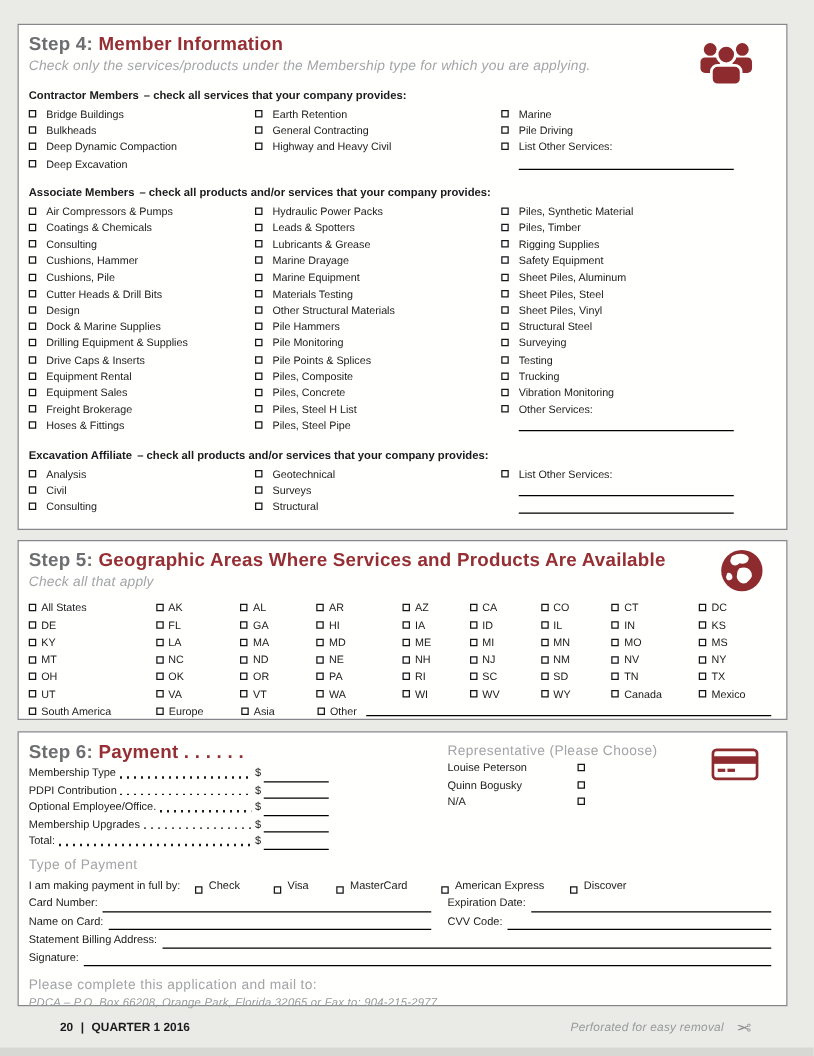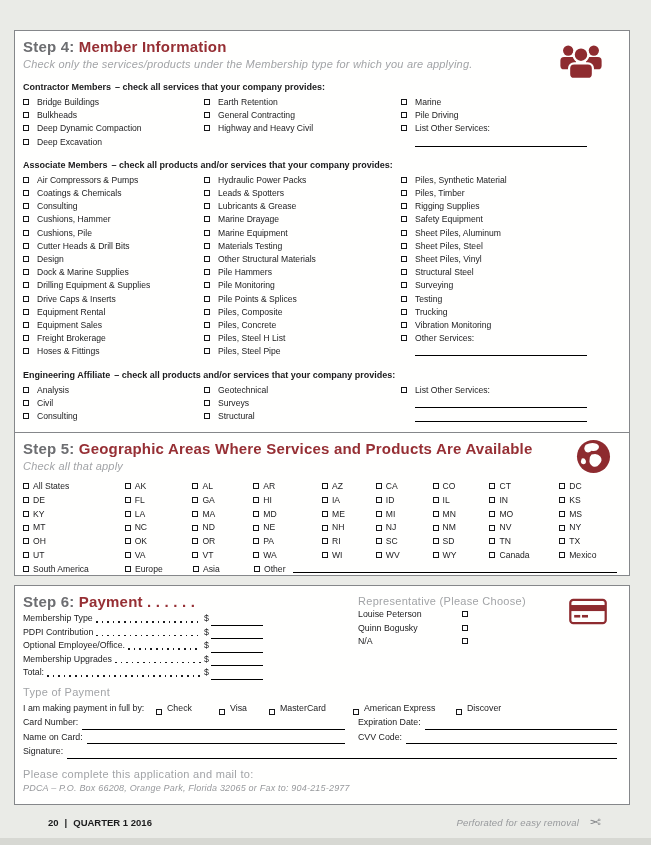"Step 4: Member Information" #box4 { top: 30px -> 19px }
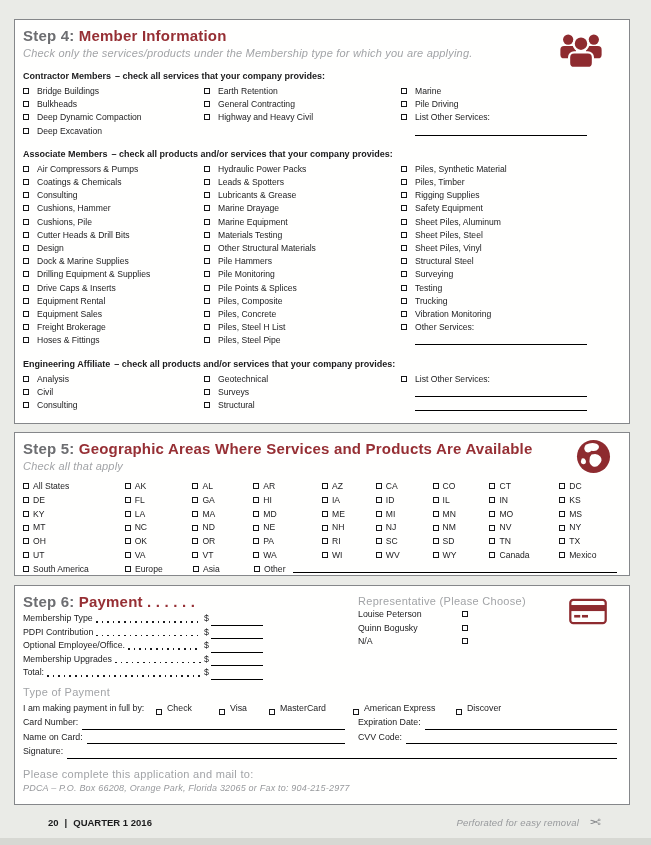"Engineering Affiliate" span.sec-bold { text: Engineering -> Excavation }
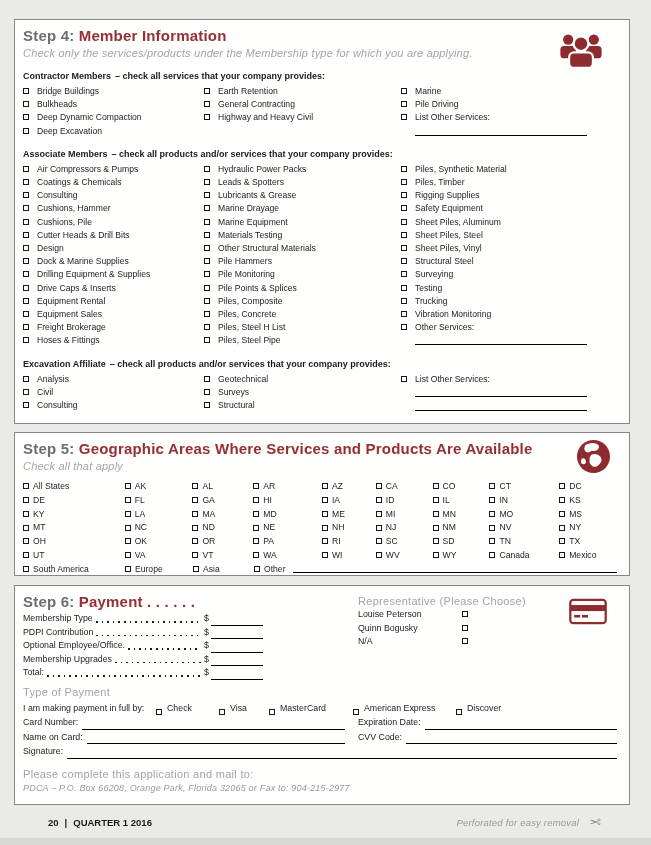"Statement Billing Address:" div.field-row { html: none -> <div> <span> <span>Statement Billing Address:</span> <span></span> </span> </div> }
